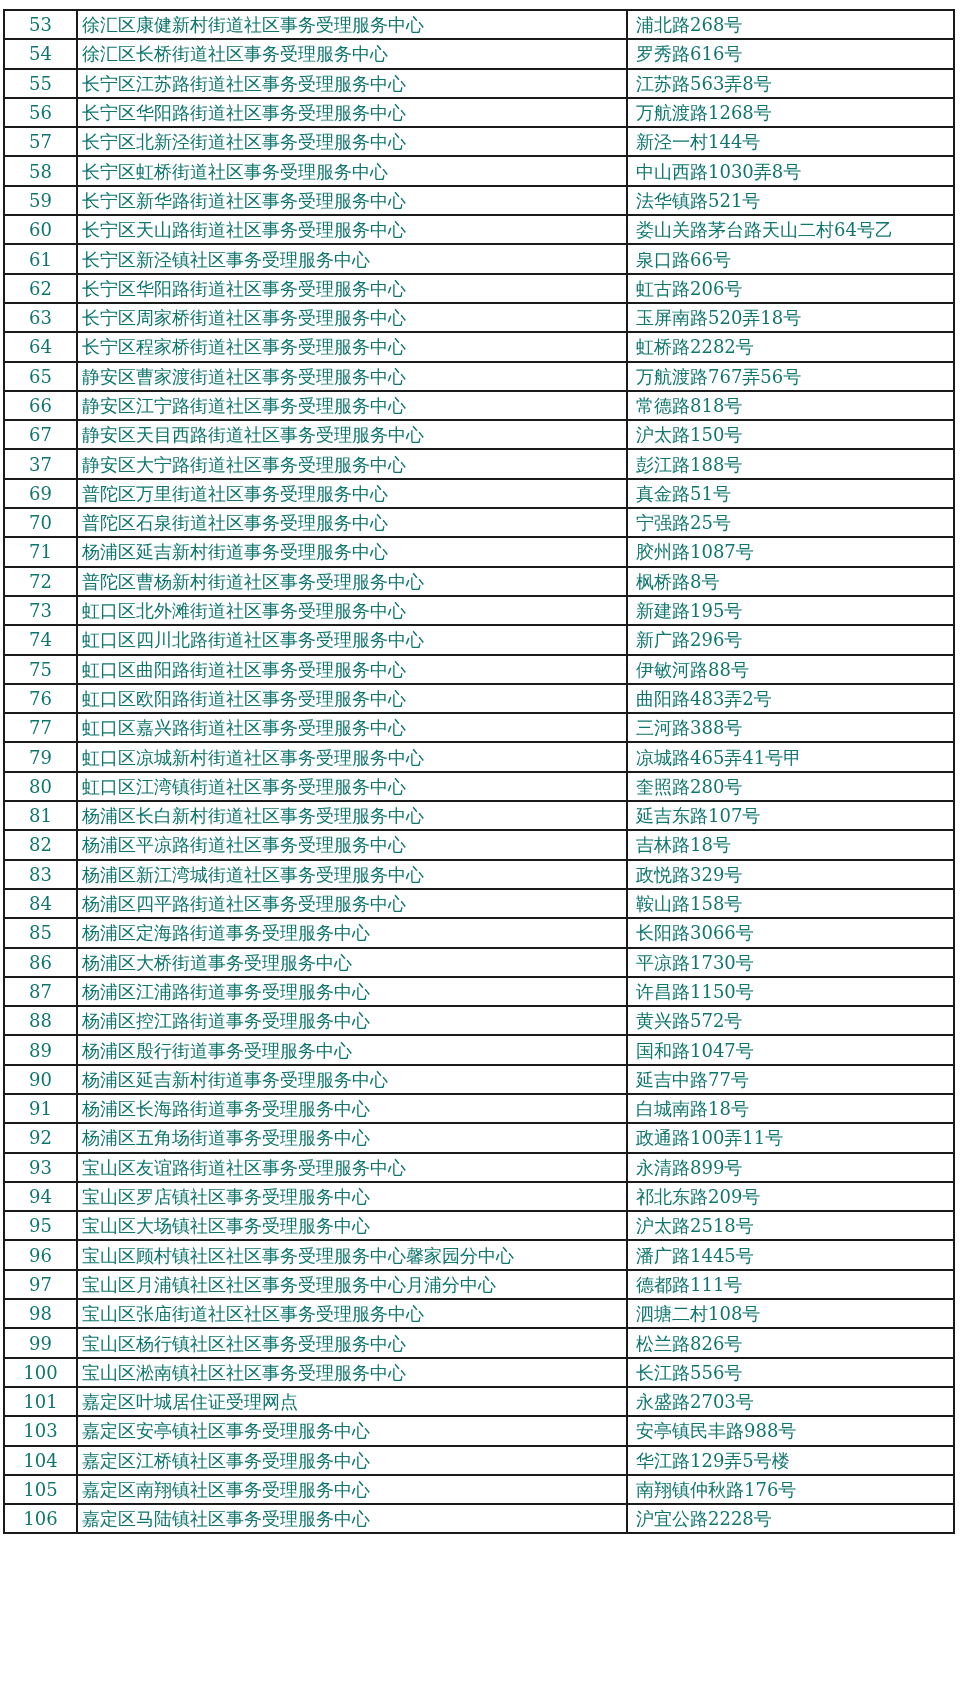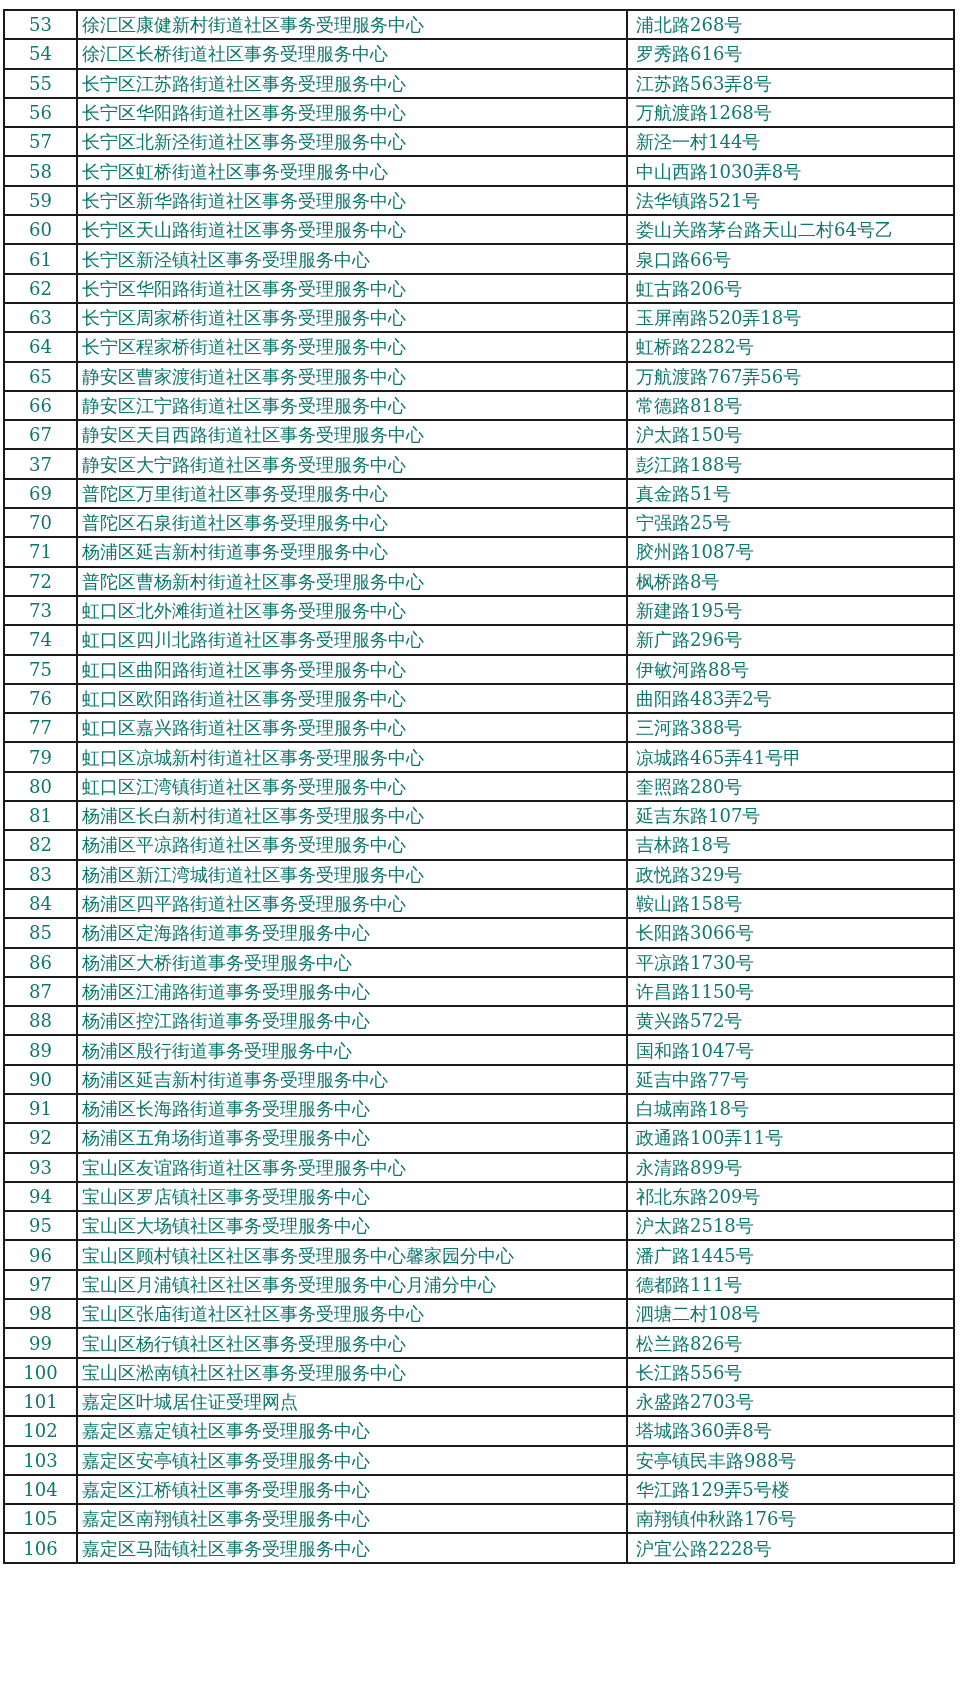"102" tr { html: <tr> <td>102</td> <td>嘉定区嘉定镇社区事务受理服务中心</td> <td>塔城路360弄8号</td> </tr> -> none }
